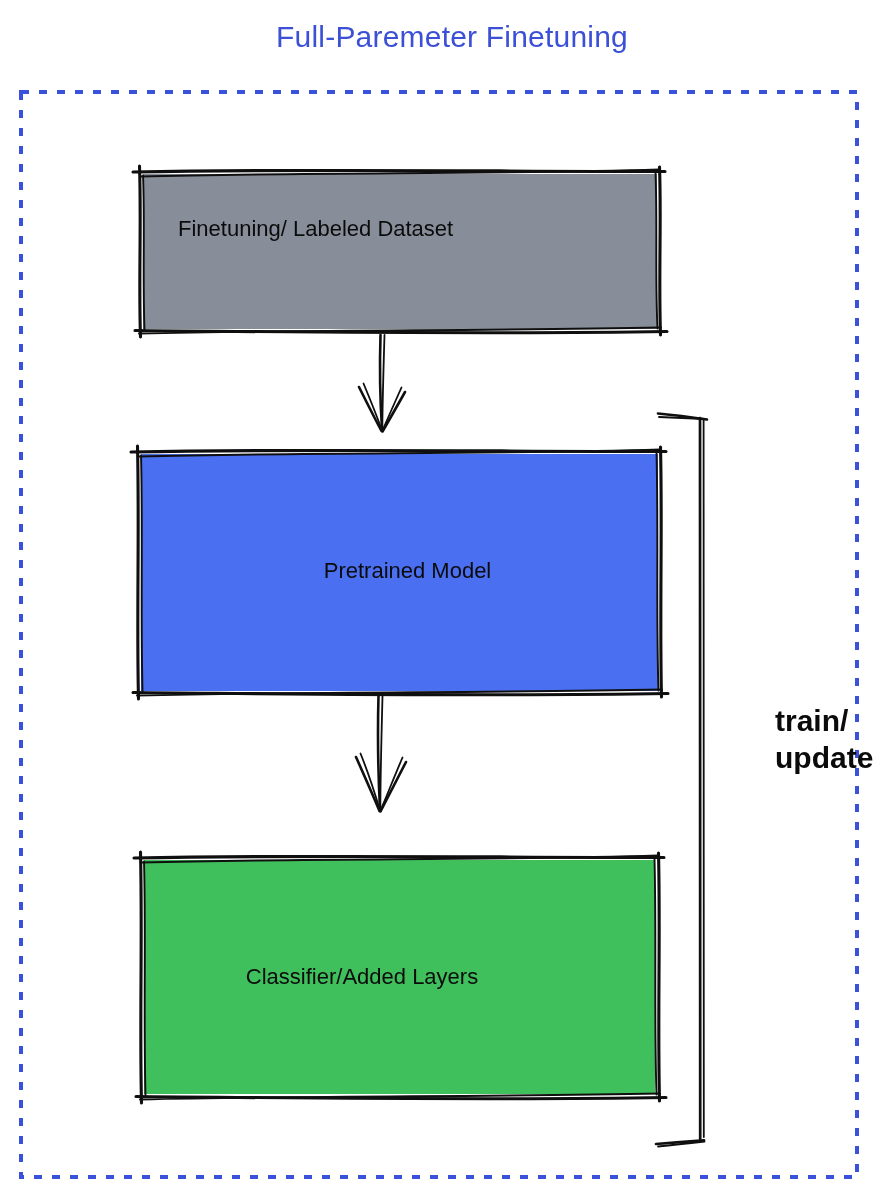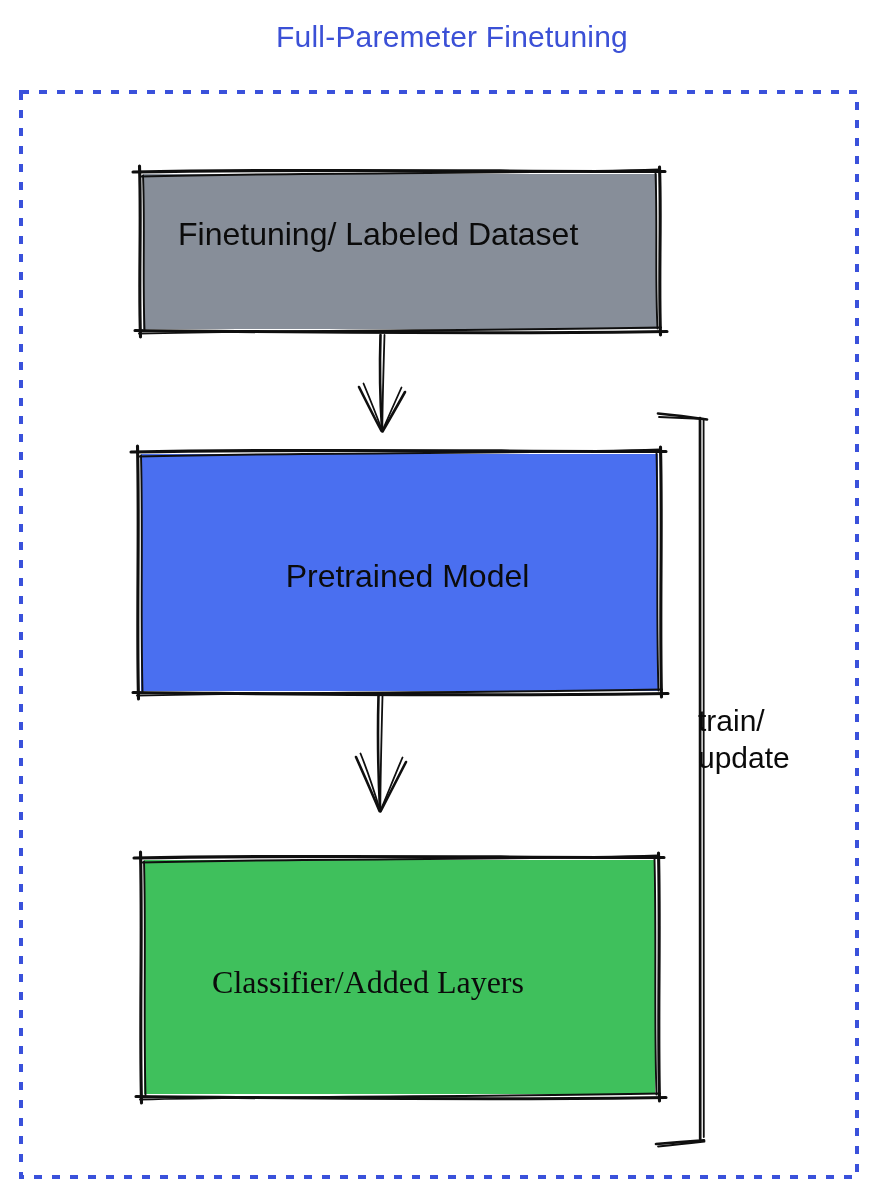"Finetuning/ Labeled Dataset" .node-label { font-size: 32px -> 22px }
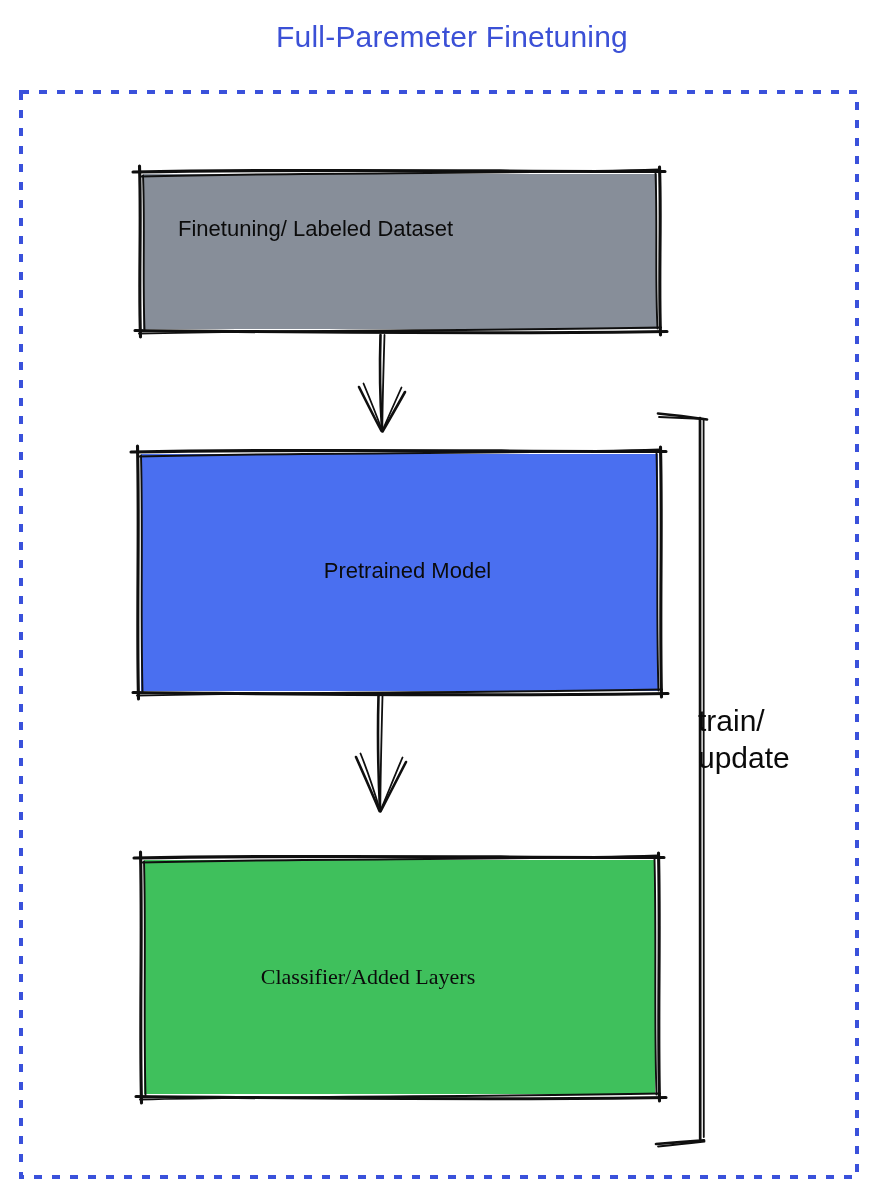"train/" .edge-label { font-weight: none -> bold; left: 698px -> 775px }
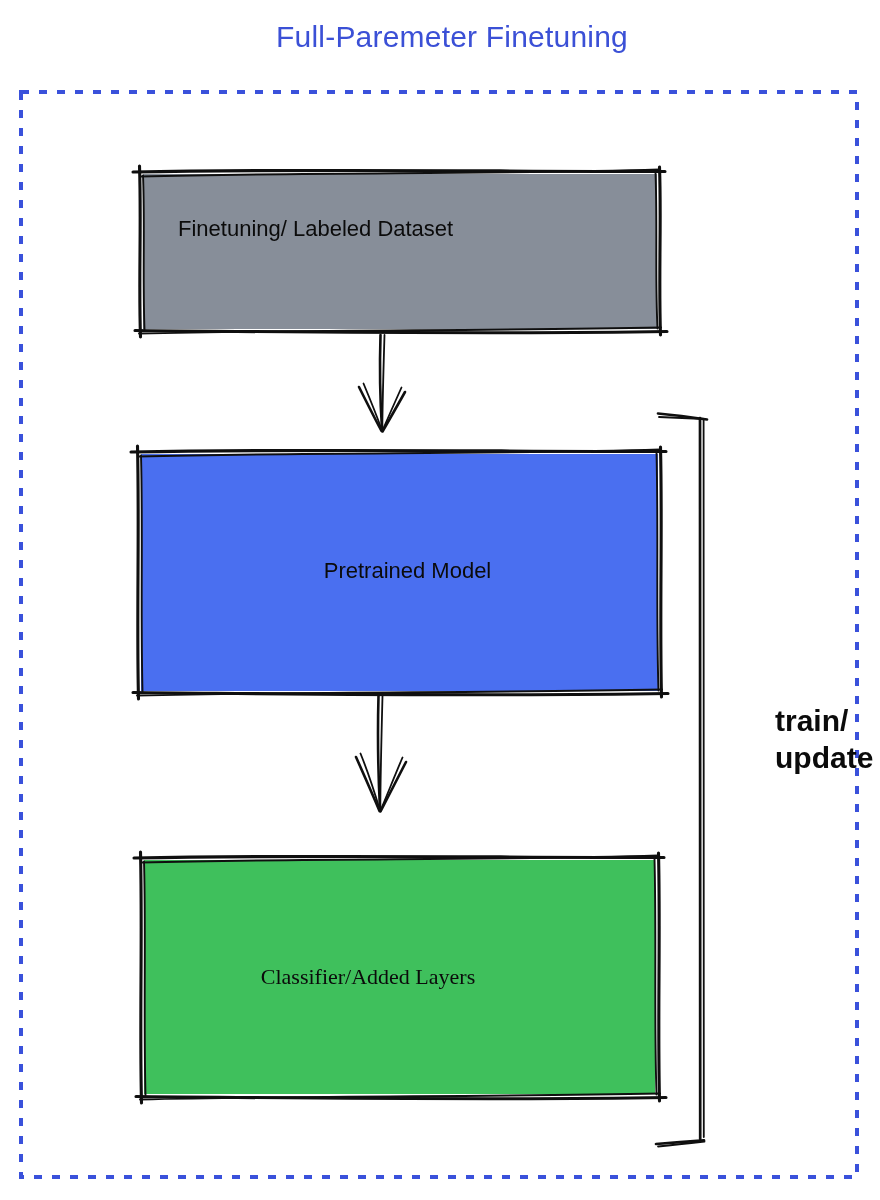"Classifier/Added Layers" .label-classifier { font-family: Liberation Serif, serif -> none; left: 142px -> 136px }
